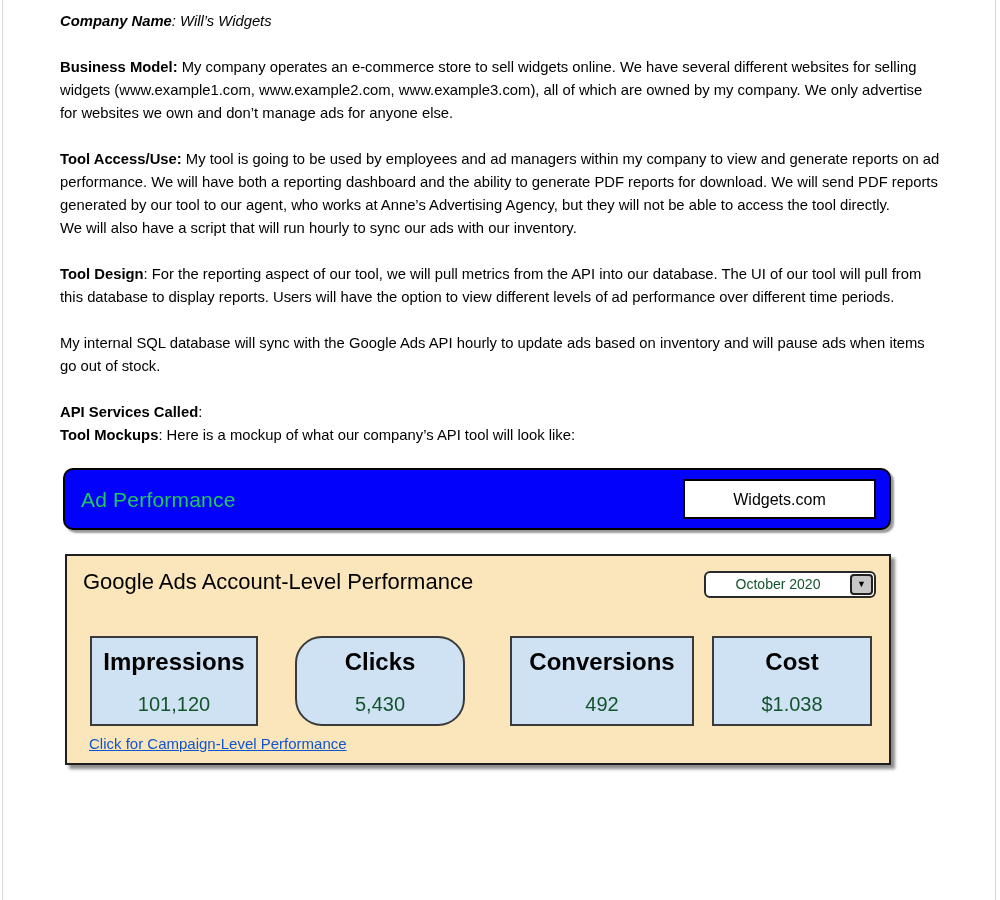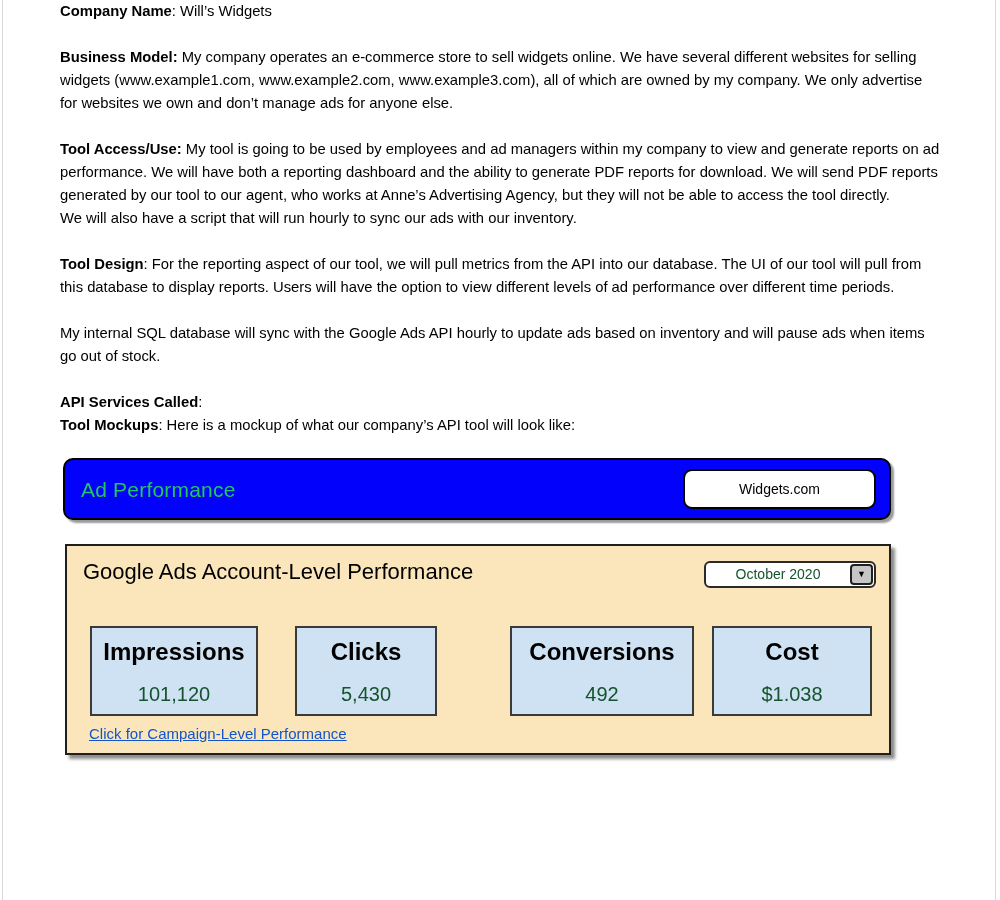"Company Name: Will’s Widgets" .para.first { font-style: none -> italic; margin-top: 0 -> 10px }
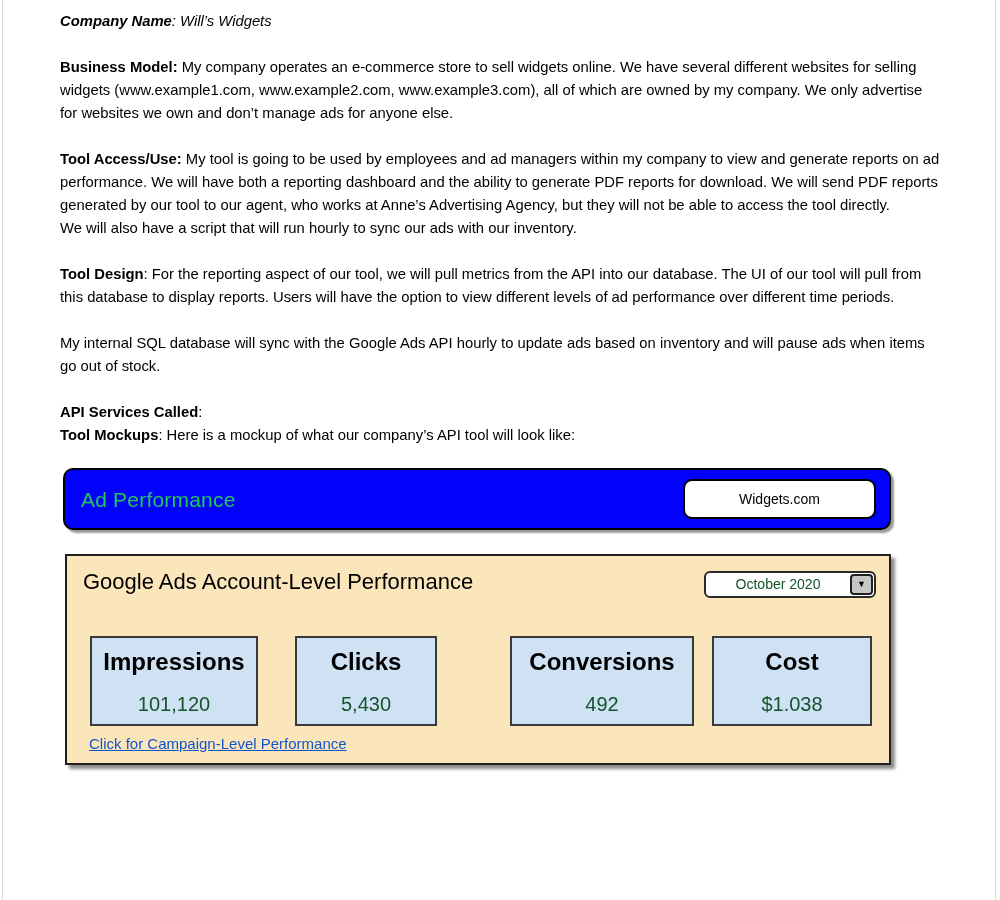"Widgets.com" .site-btn { border-radius: 9px -> 0; font-size: 14px -> 16px }
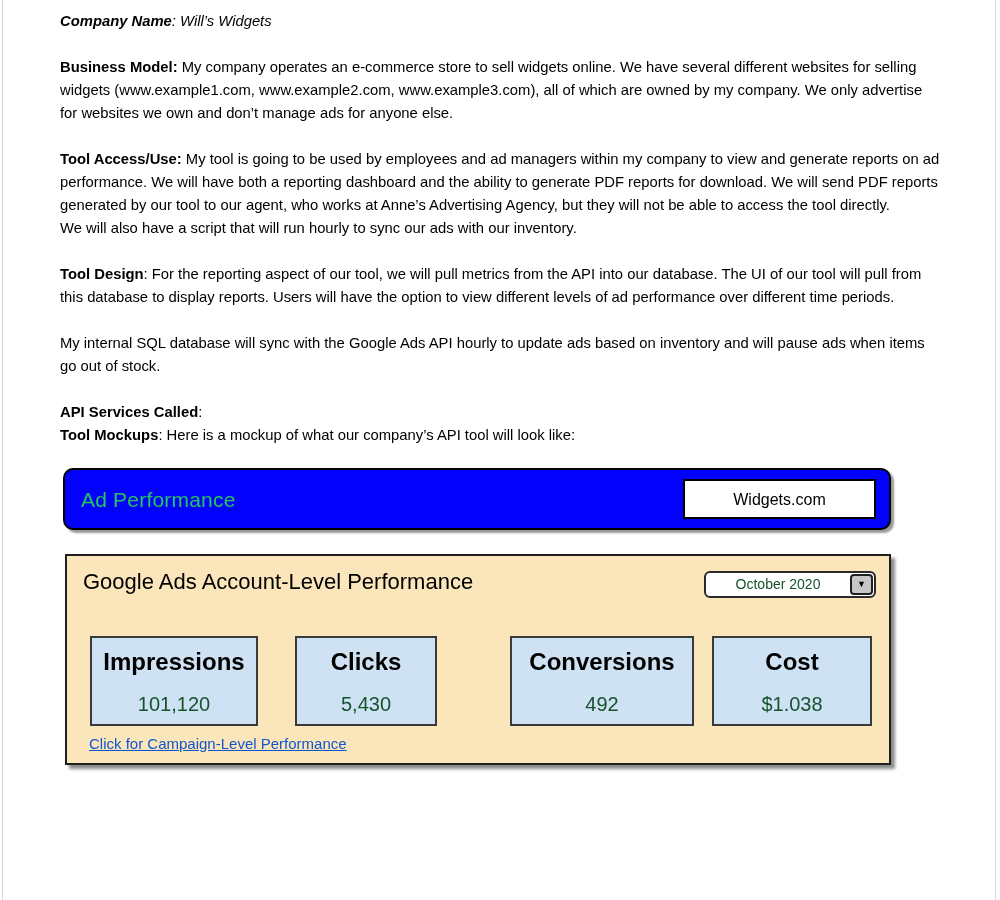"Clicks" .card.c1 { border-radius: none -> 27px; width: 142px -> 170px }
